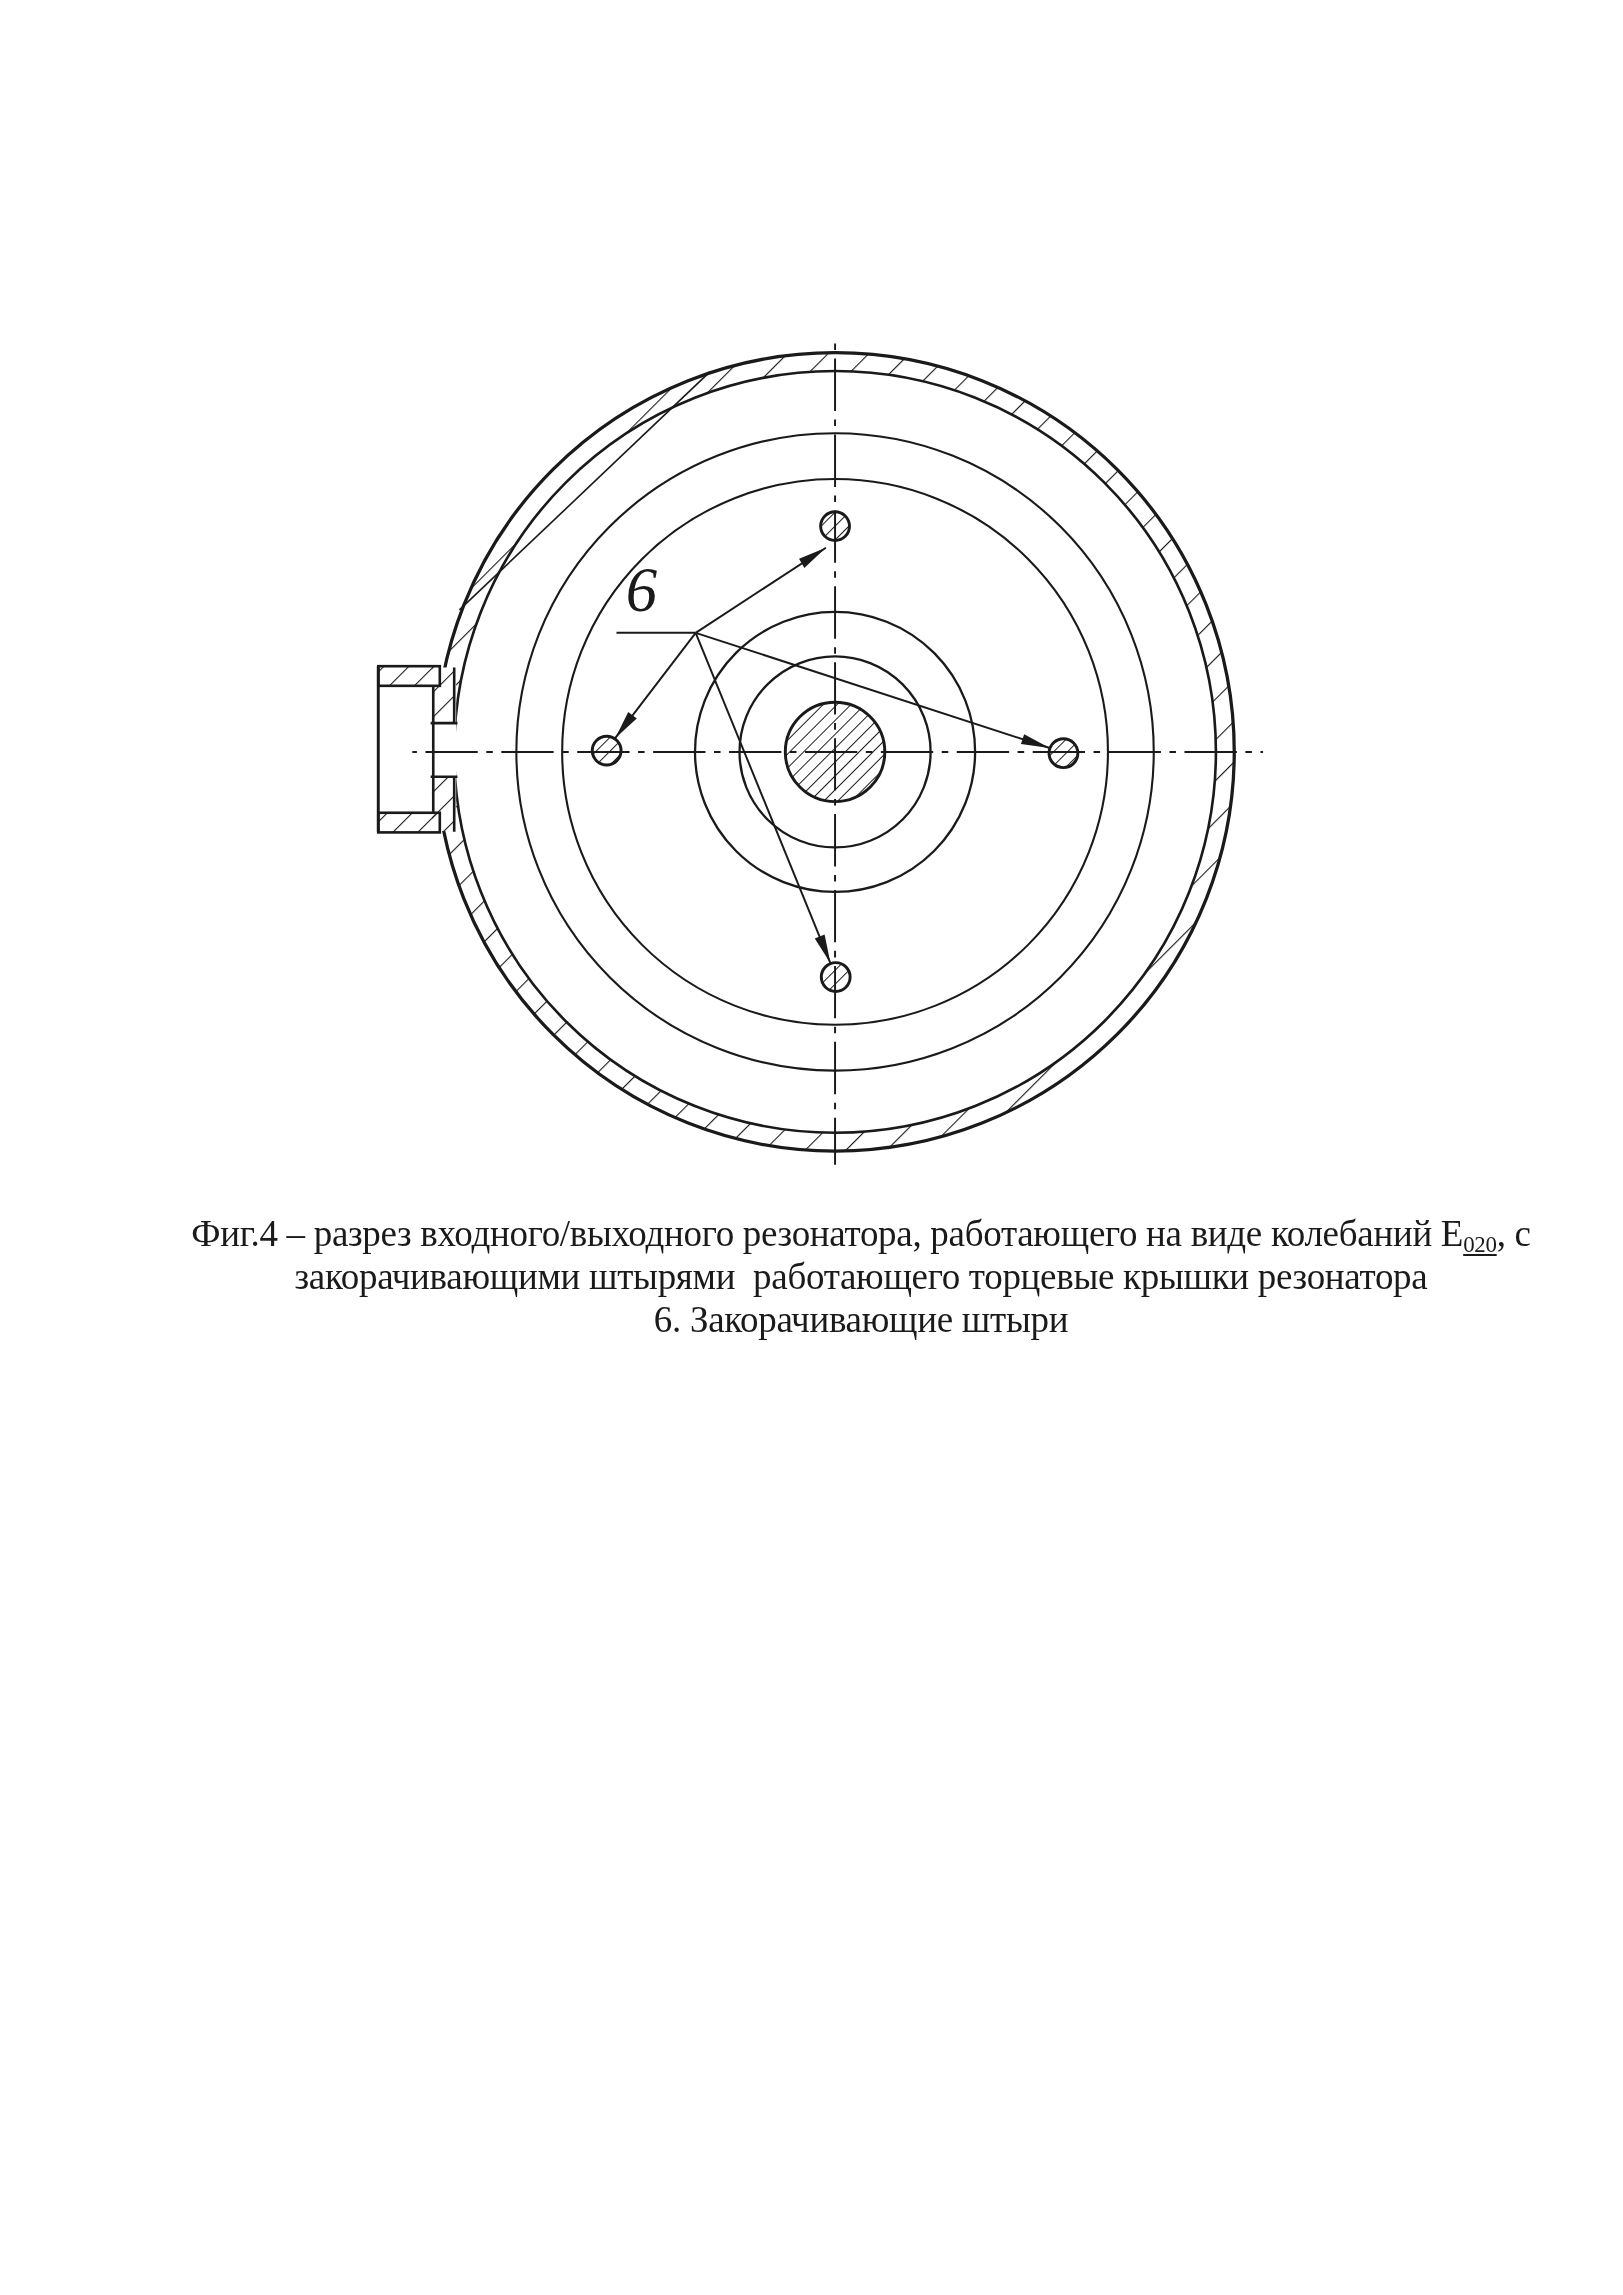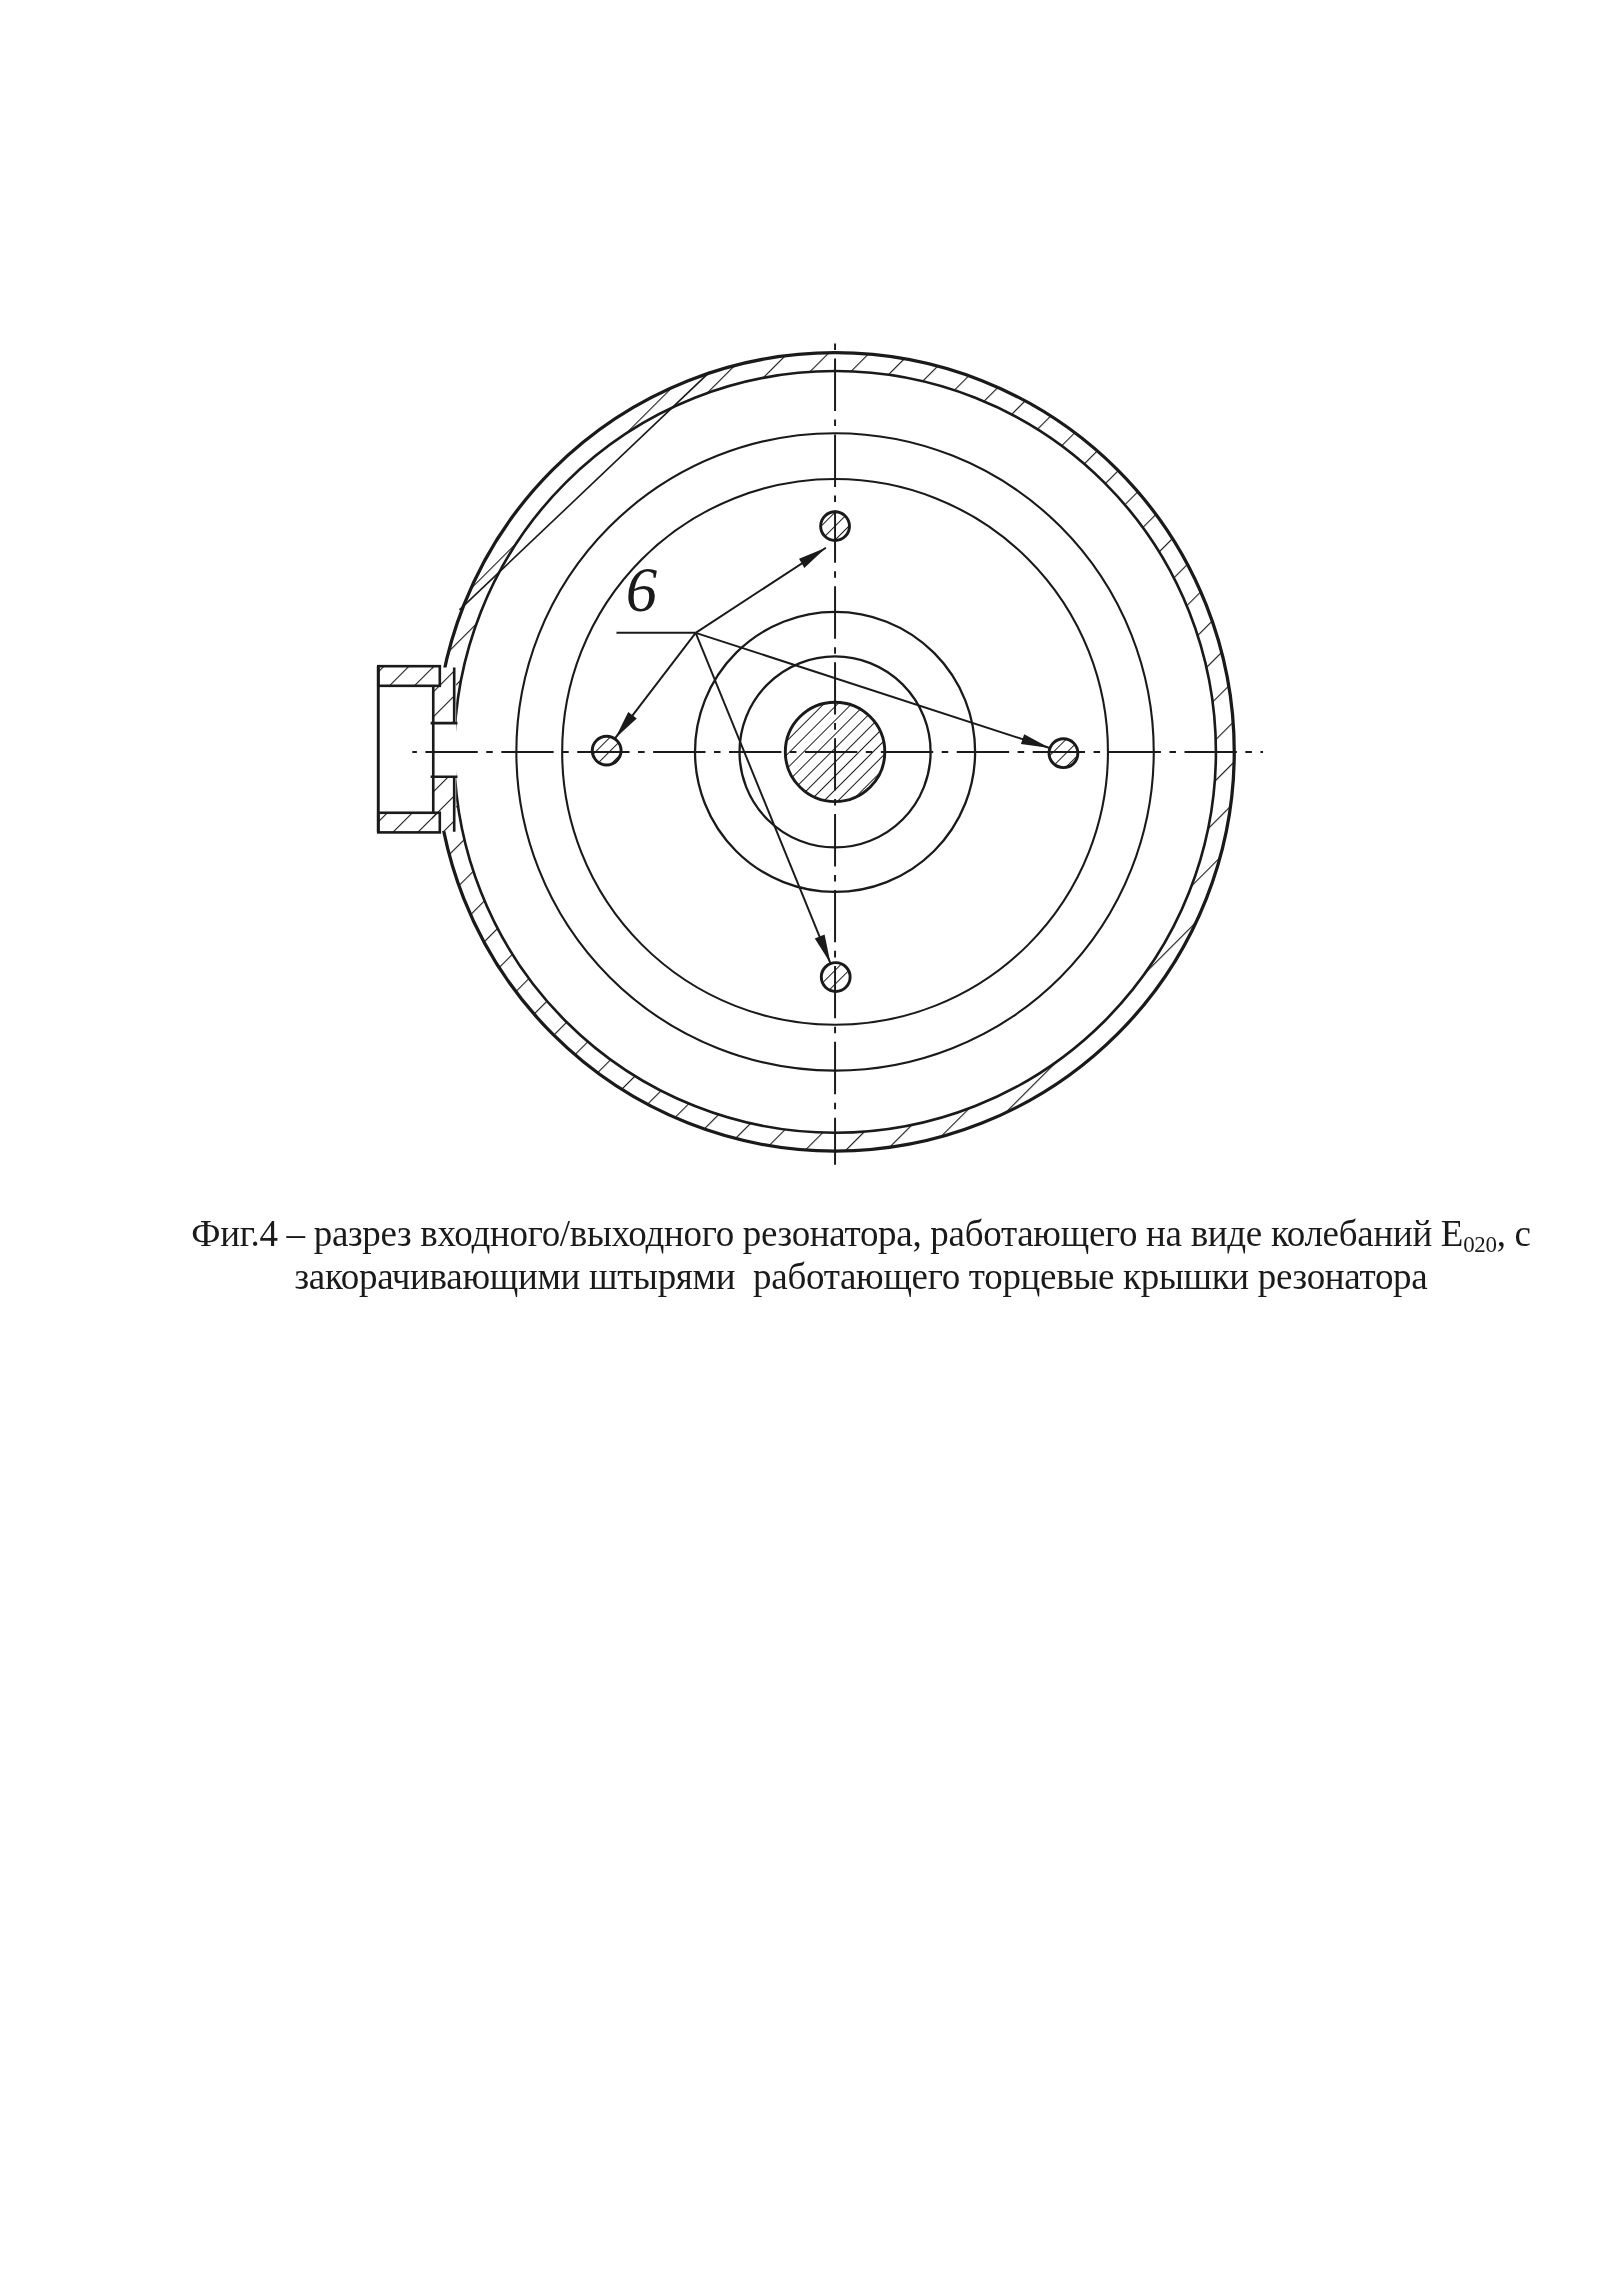"020" .cap-line sub { text-decoration: none -> underline }
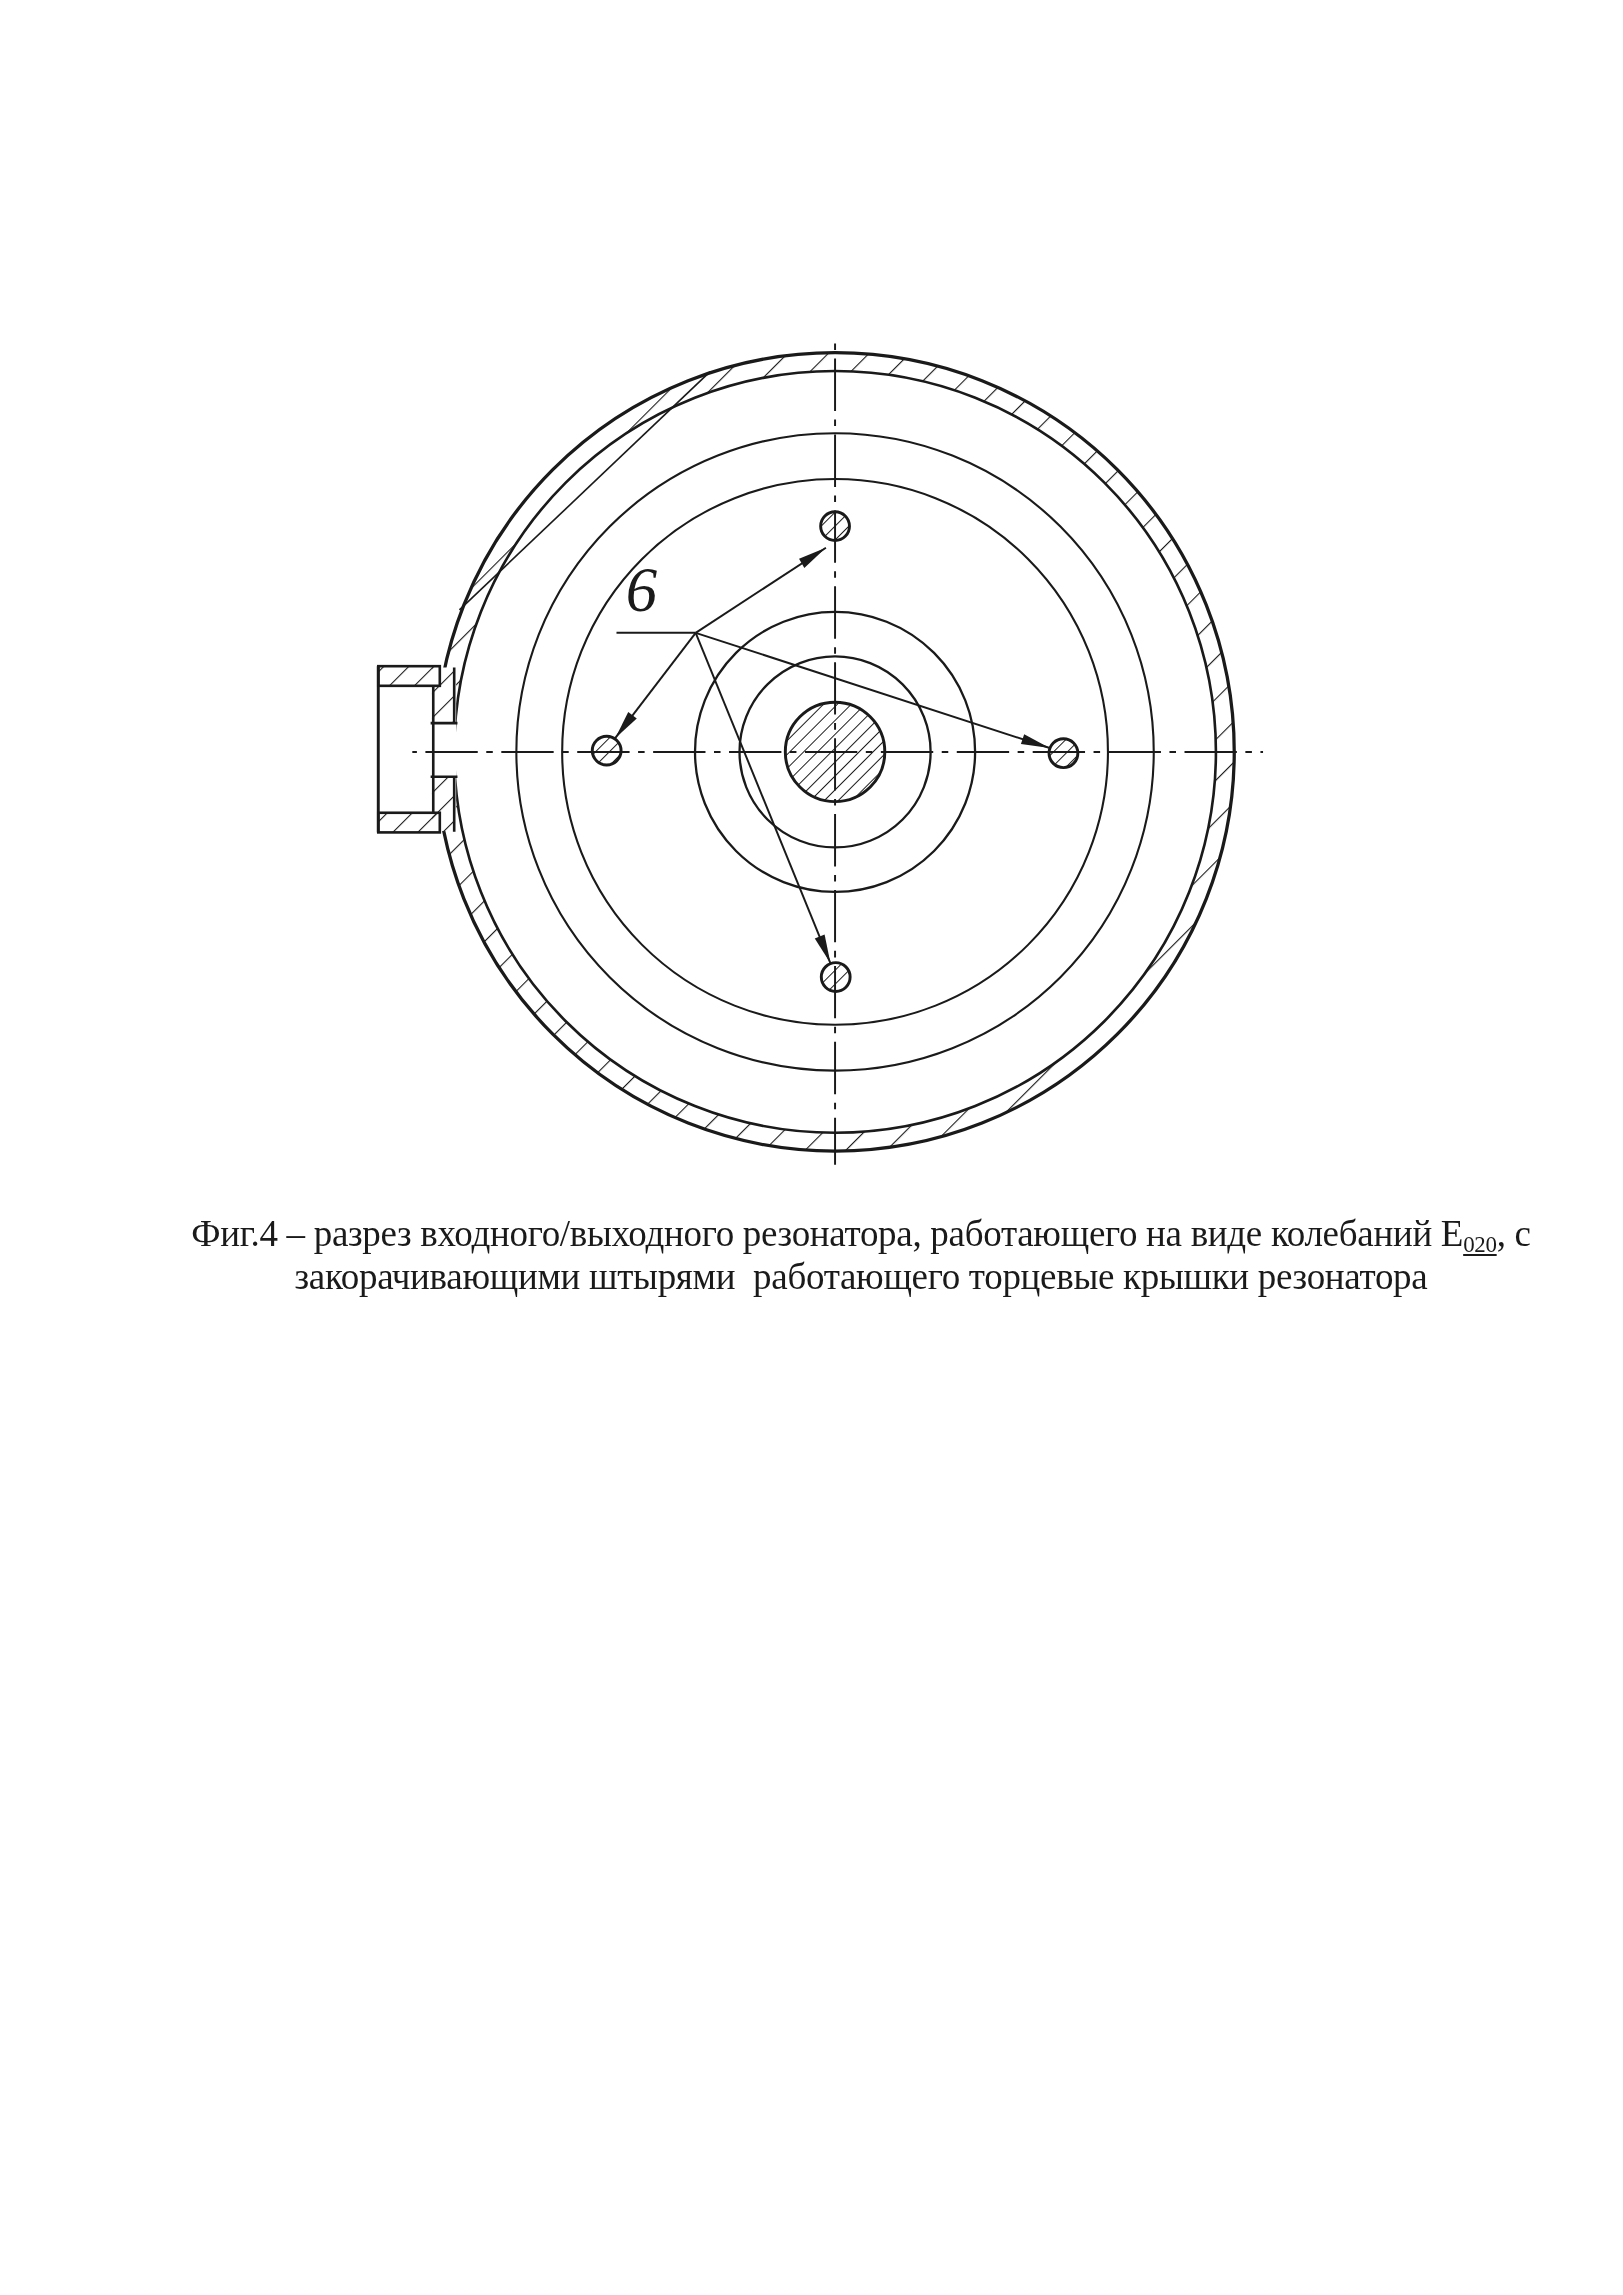"6. Закорачивающие штыри" div.cap-line { html: none -> <div>6. Закорачивающие штыри</div> }
